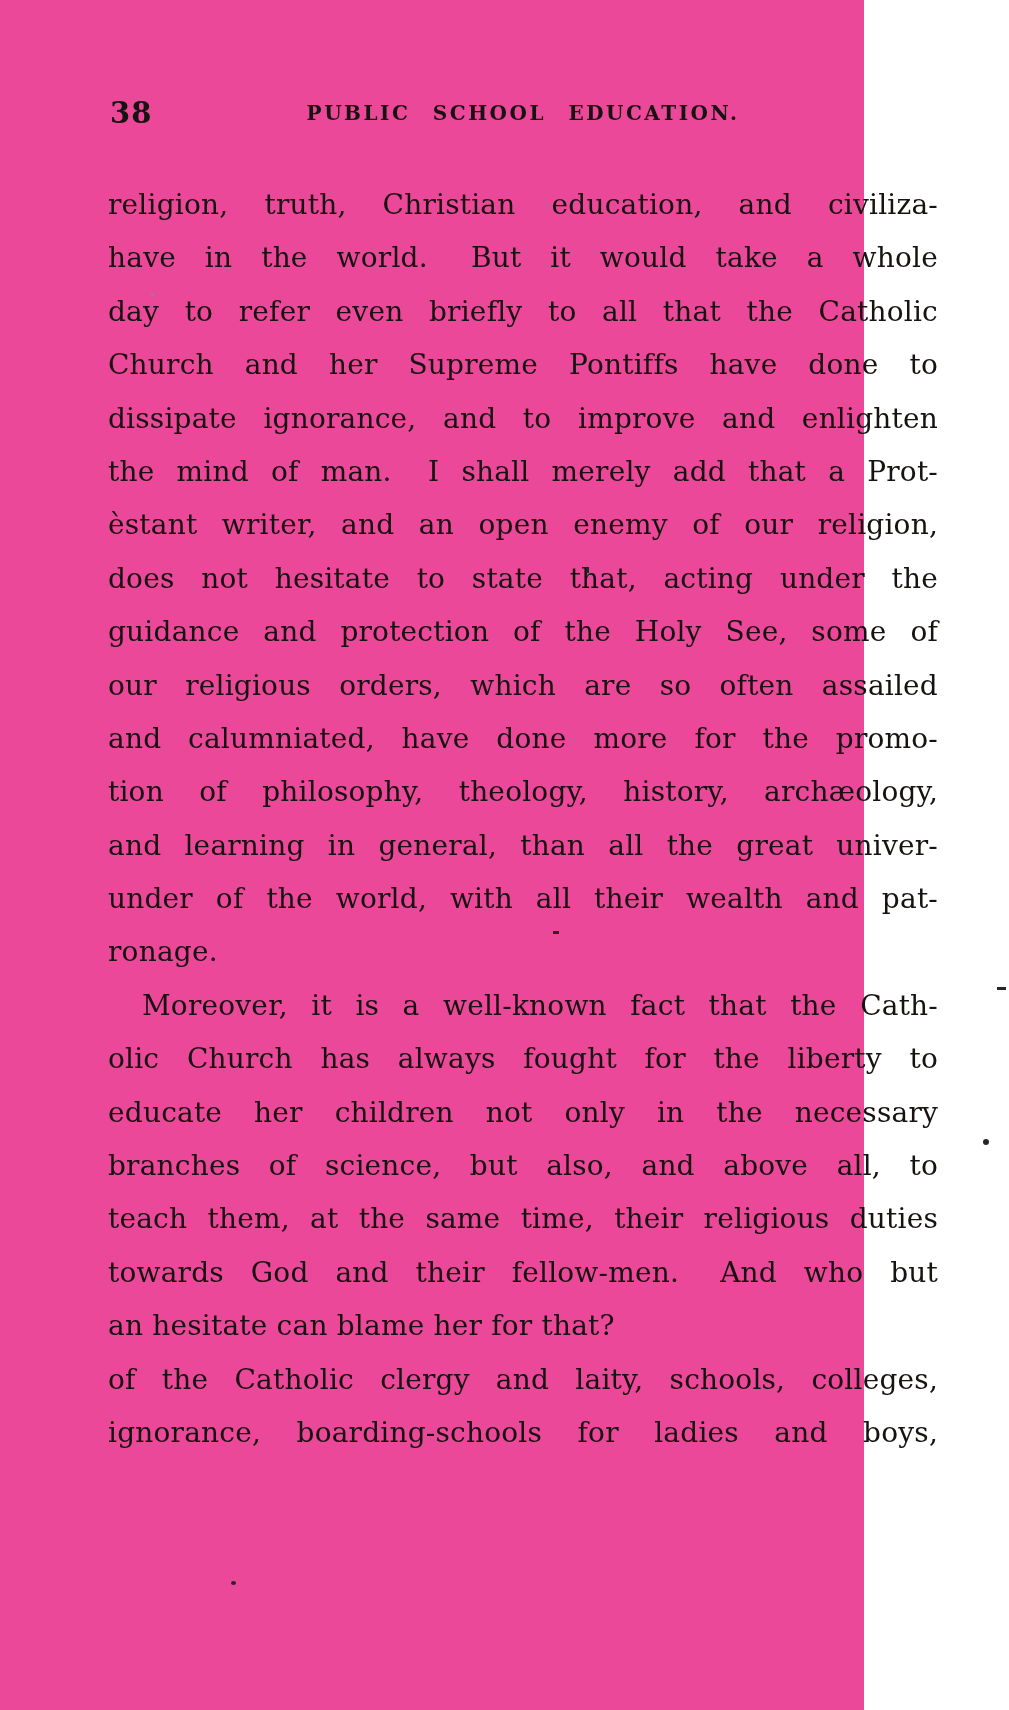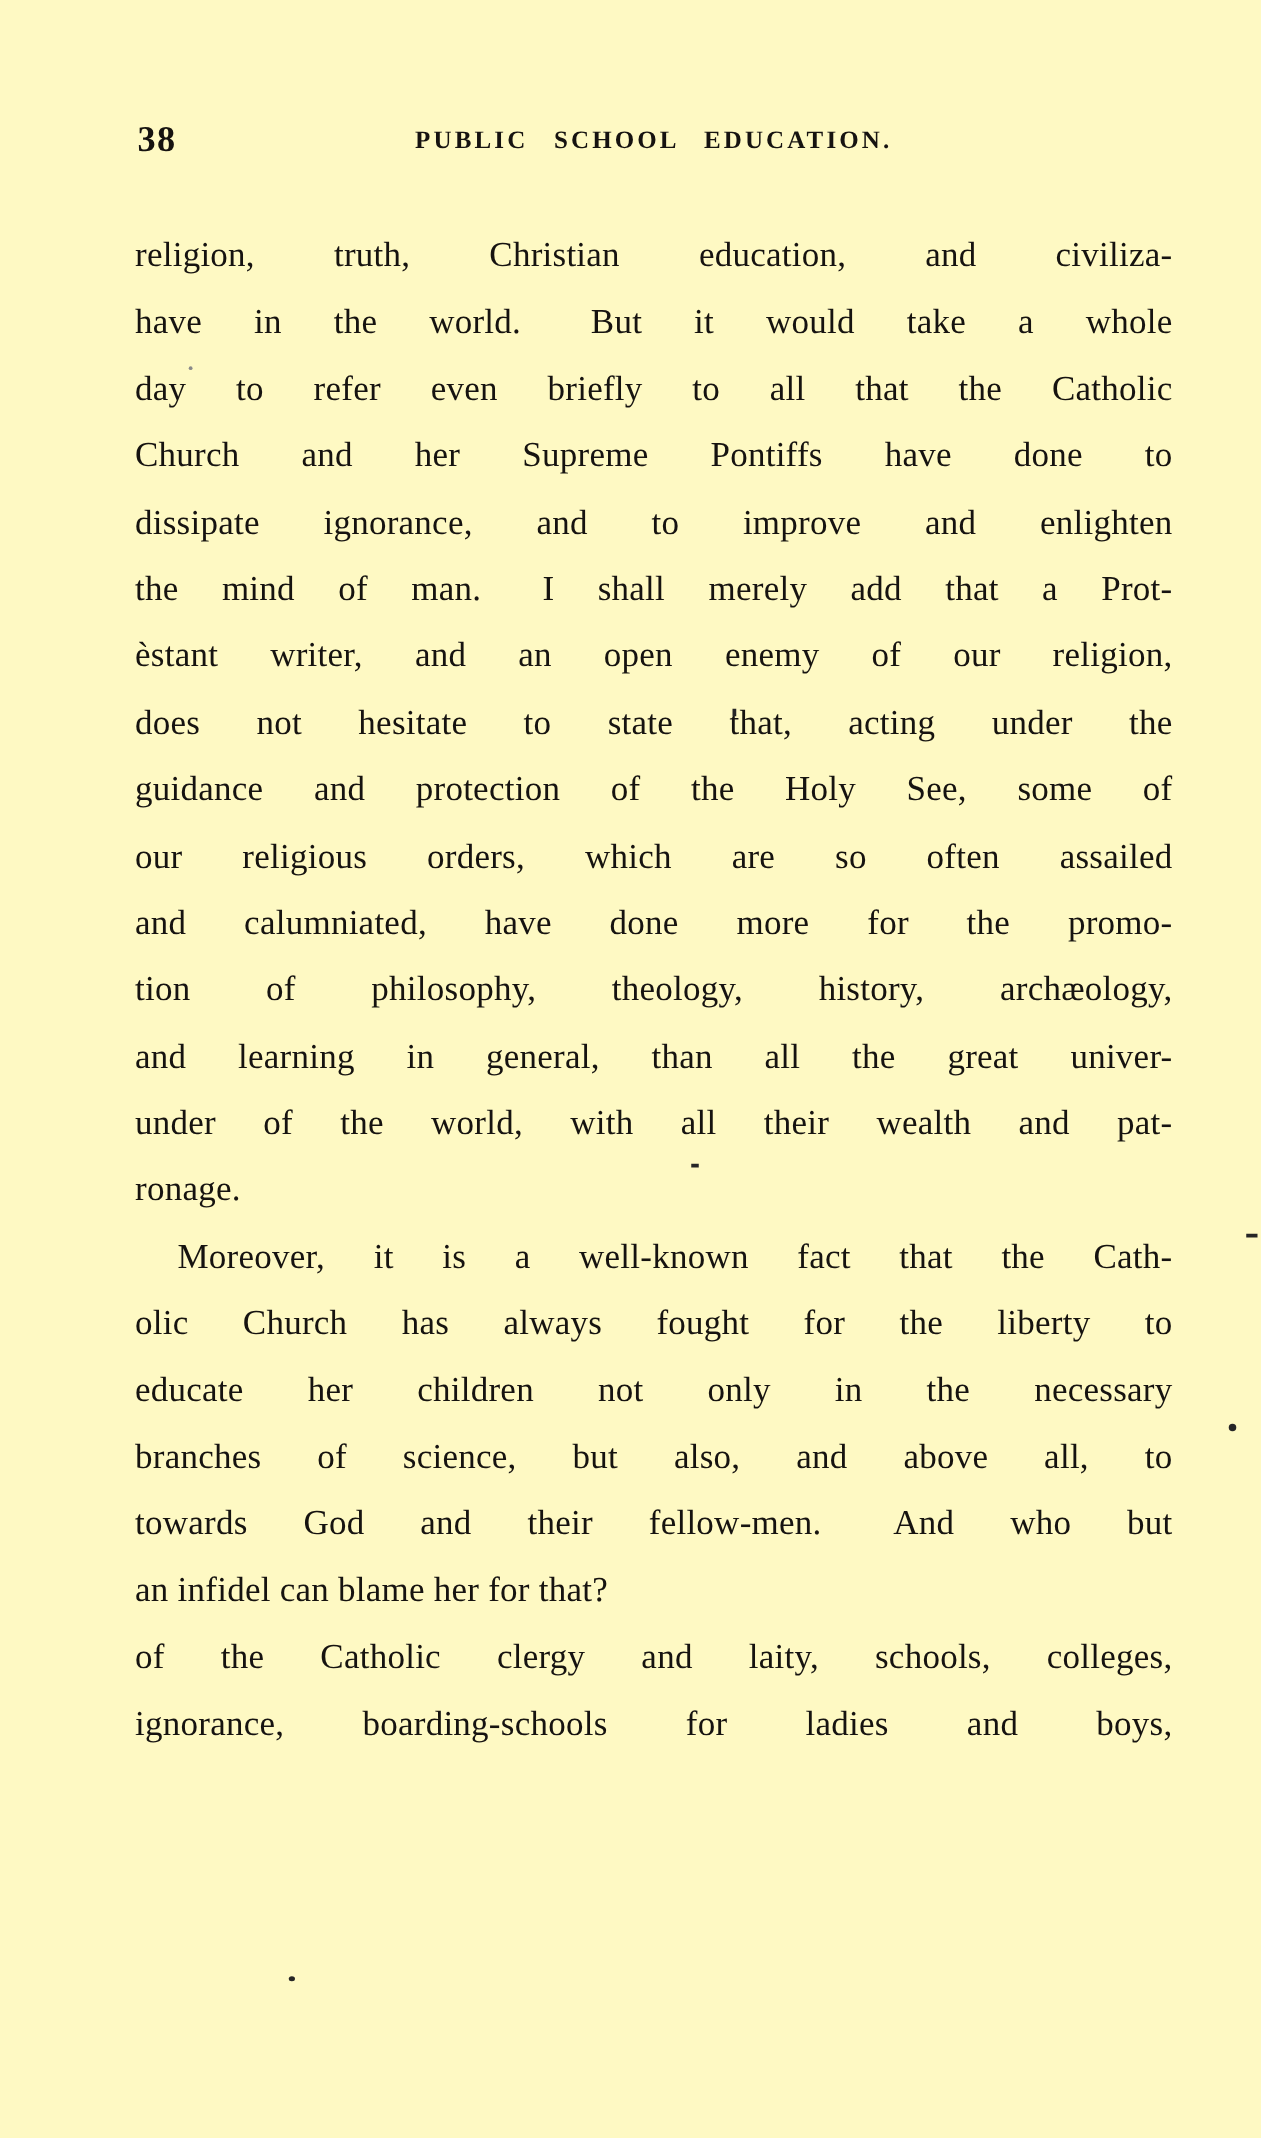"38" .page { background: #fef9c3 -> #ec4899; font-family: Liberation Serif, serif -> none; width: 1009px -> 864px }
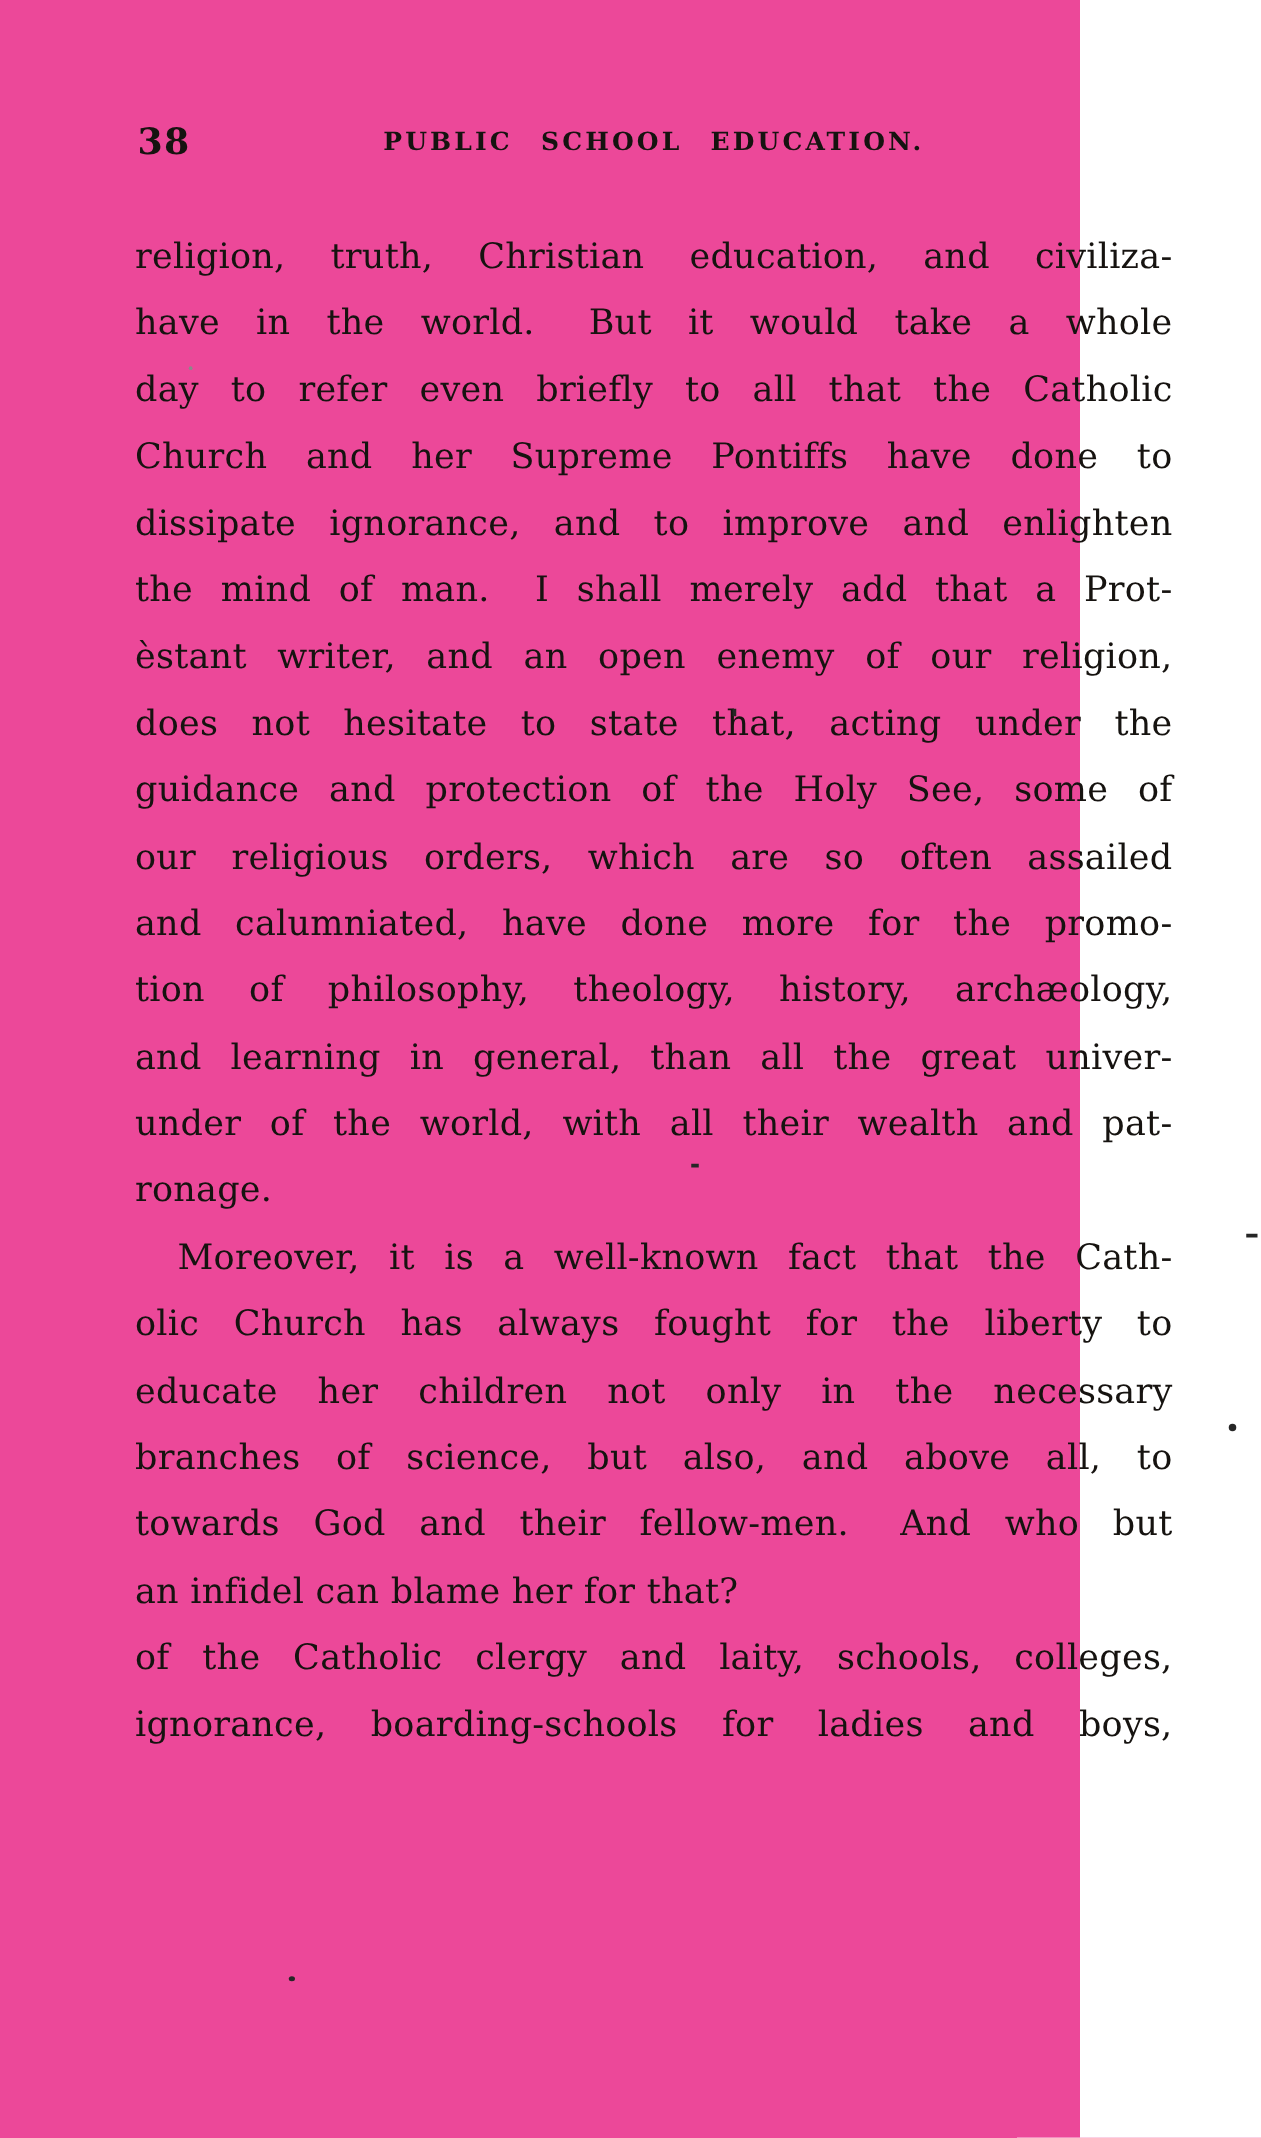"teach them, at the same" div.line { html: none -> <div>teach them, at the same time, their religious duties</div> }
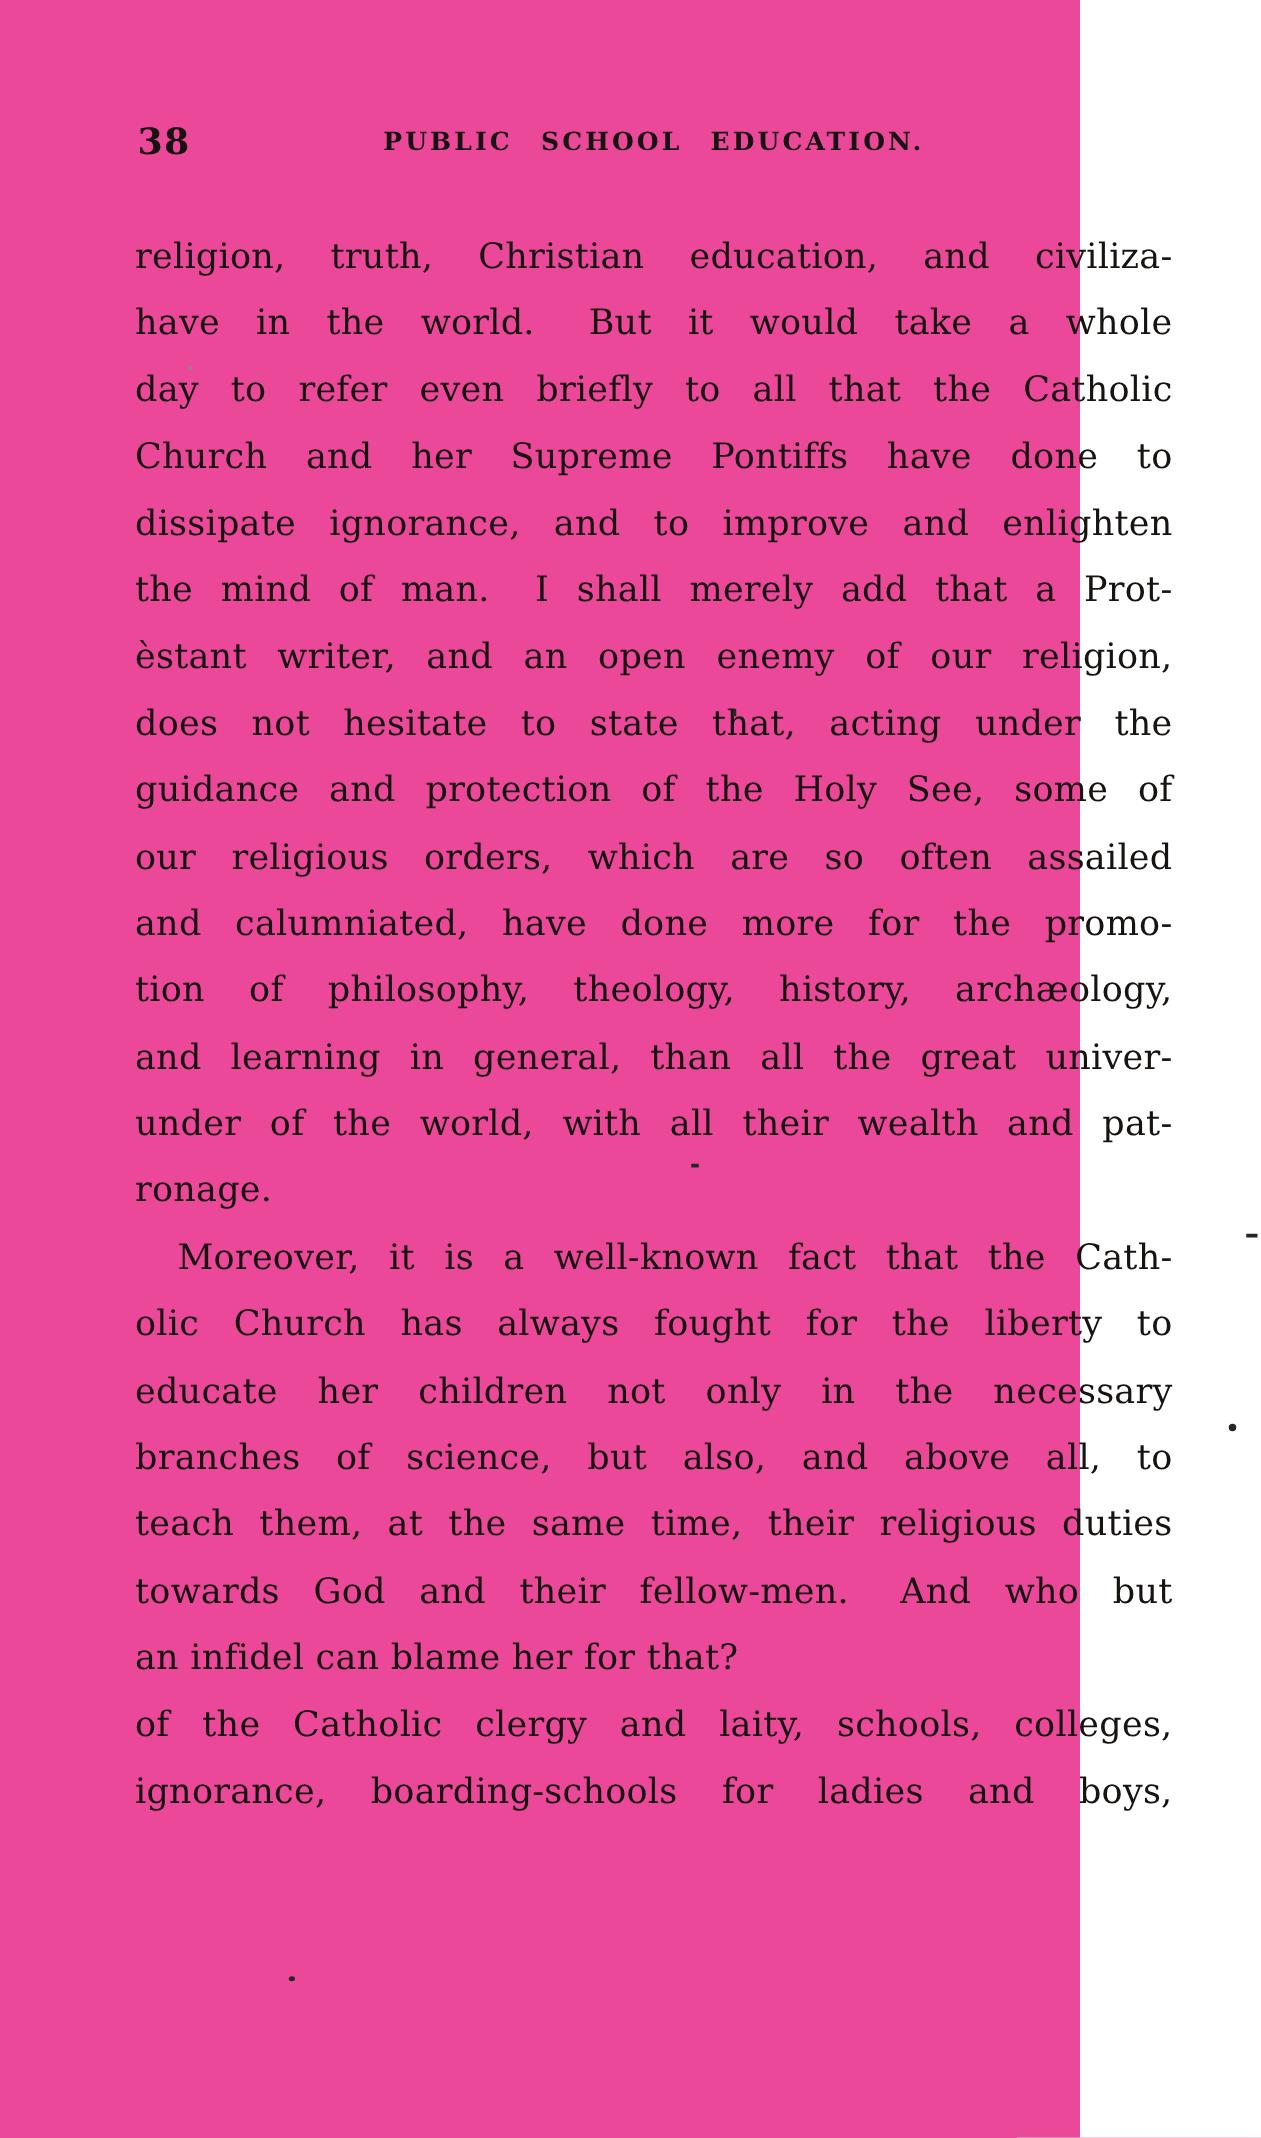"an infidel can blame her" div.line { text: infidel -> hesitate }
